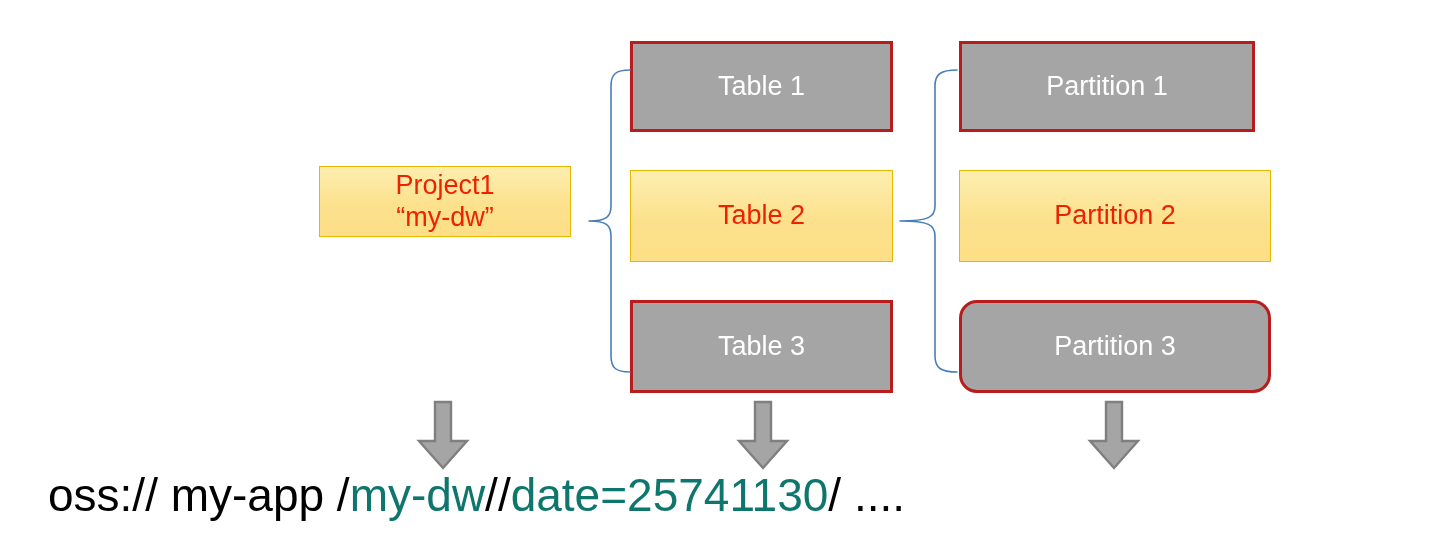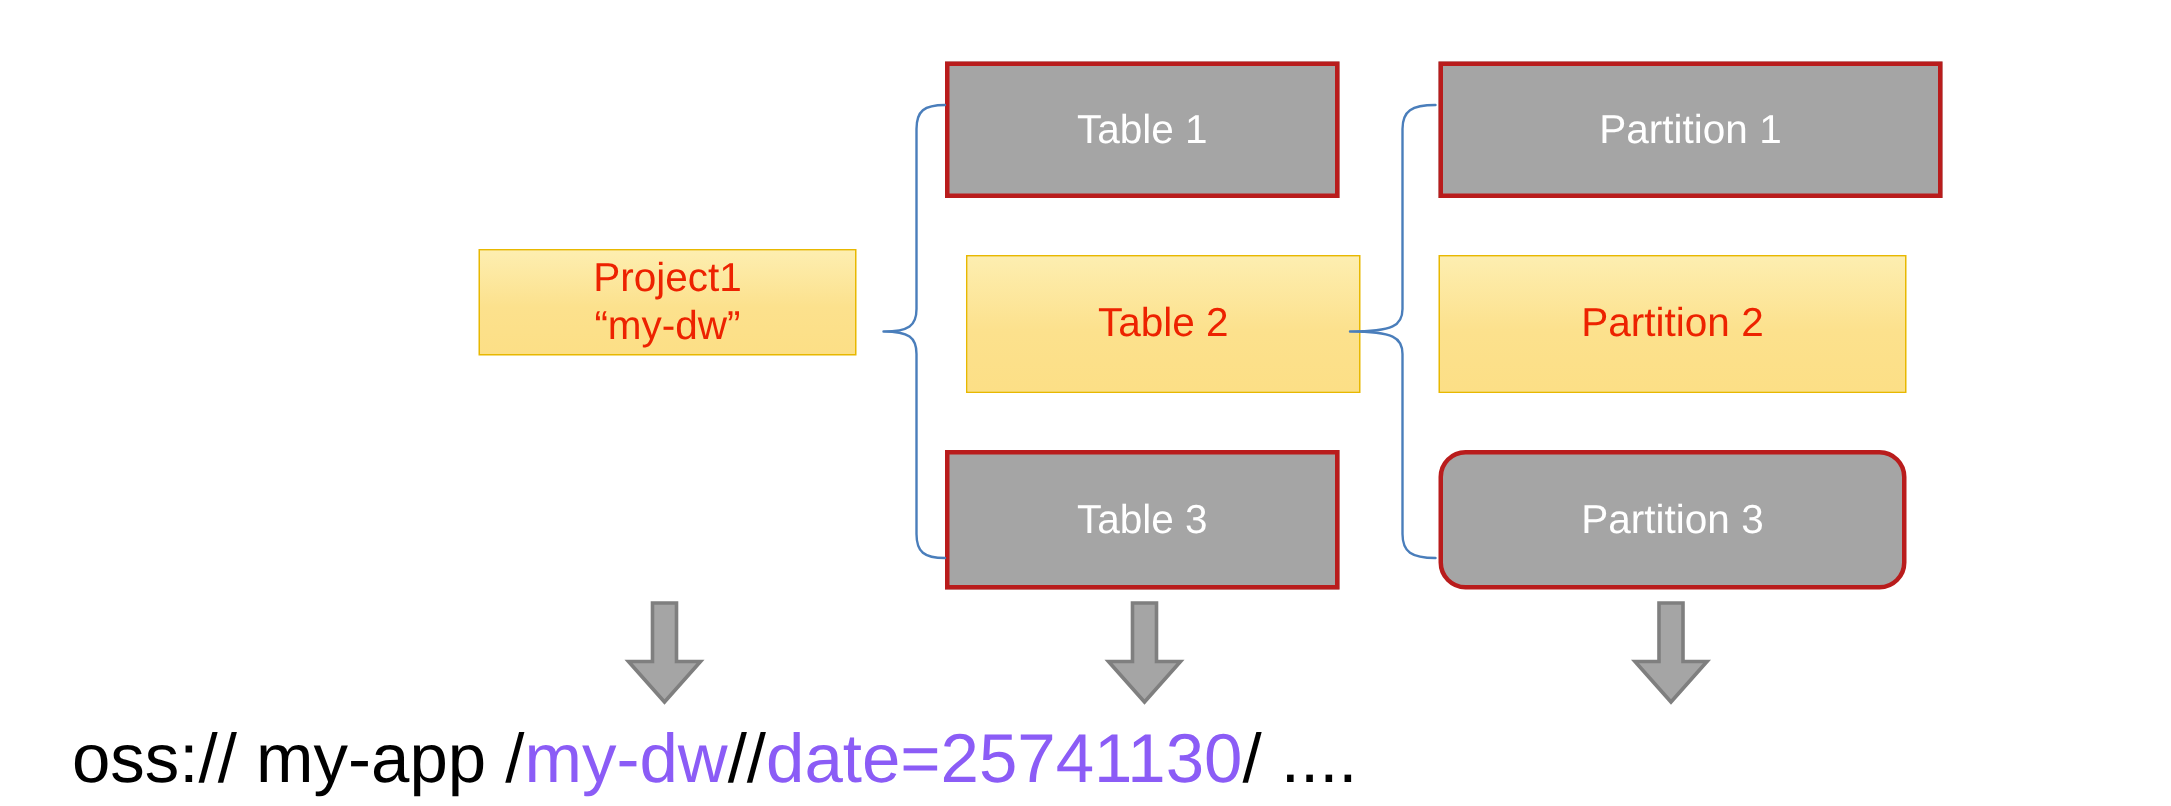"Partition 1" div.box { width: 336px -> 296px }
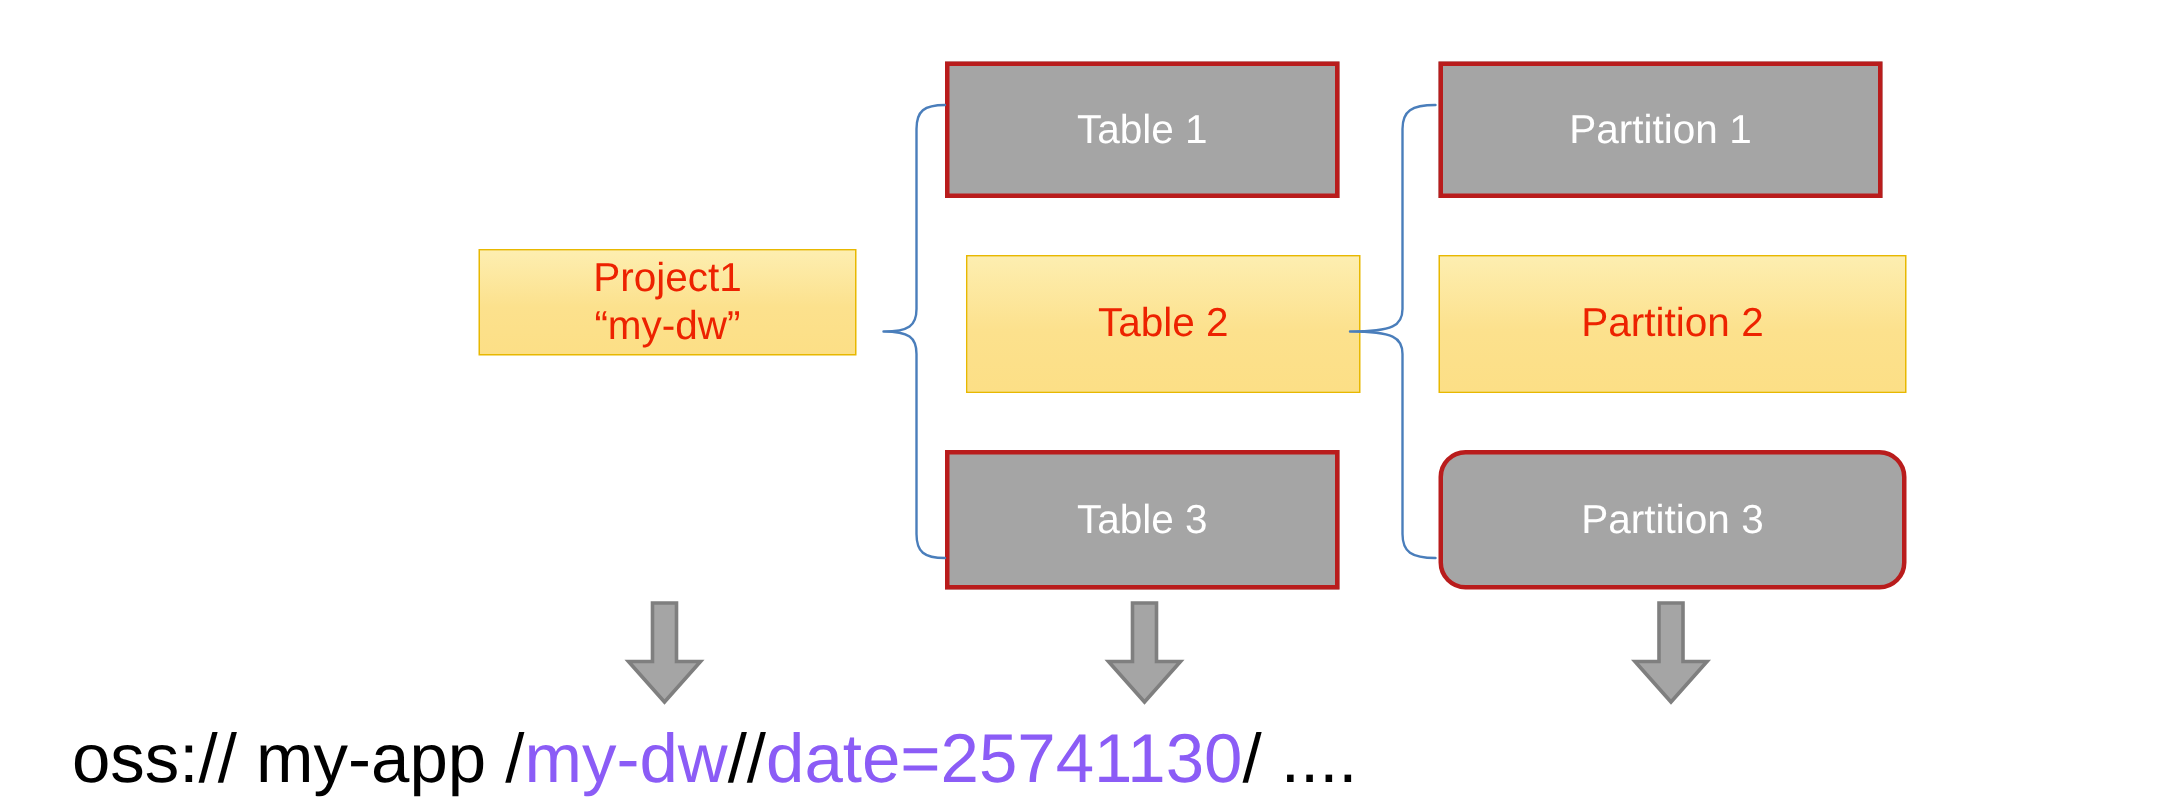"Table 2" div.box { margin-left: 14px -> none }
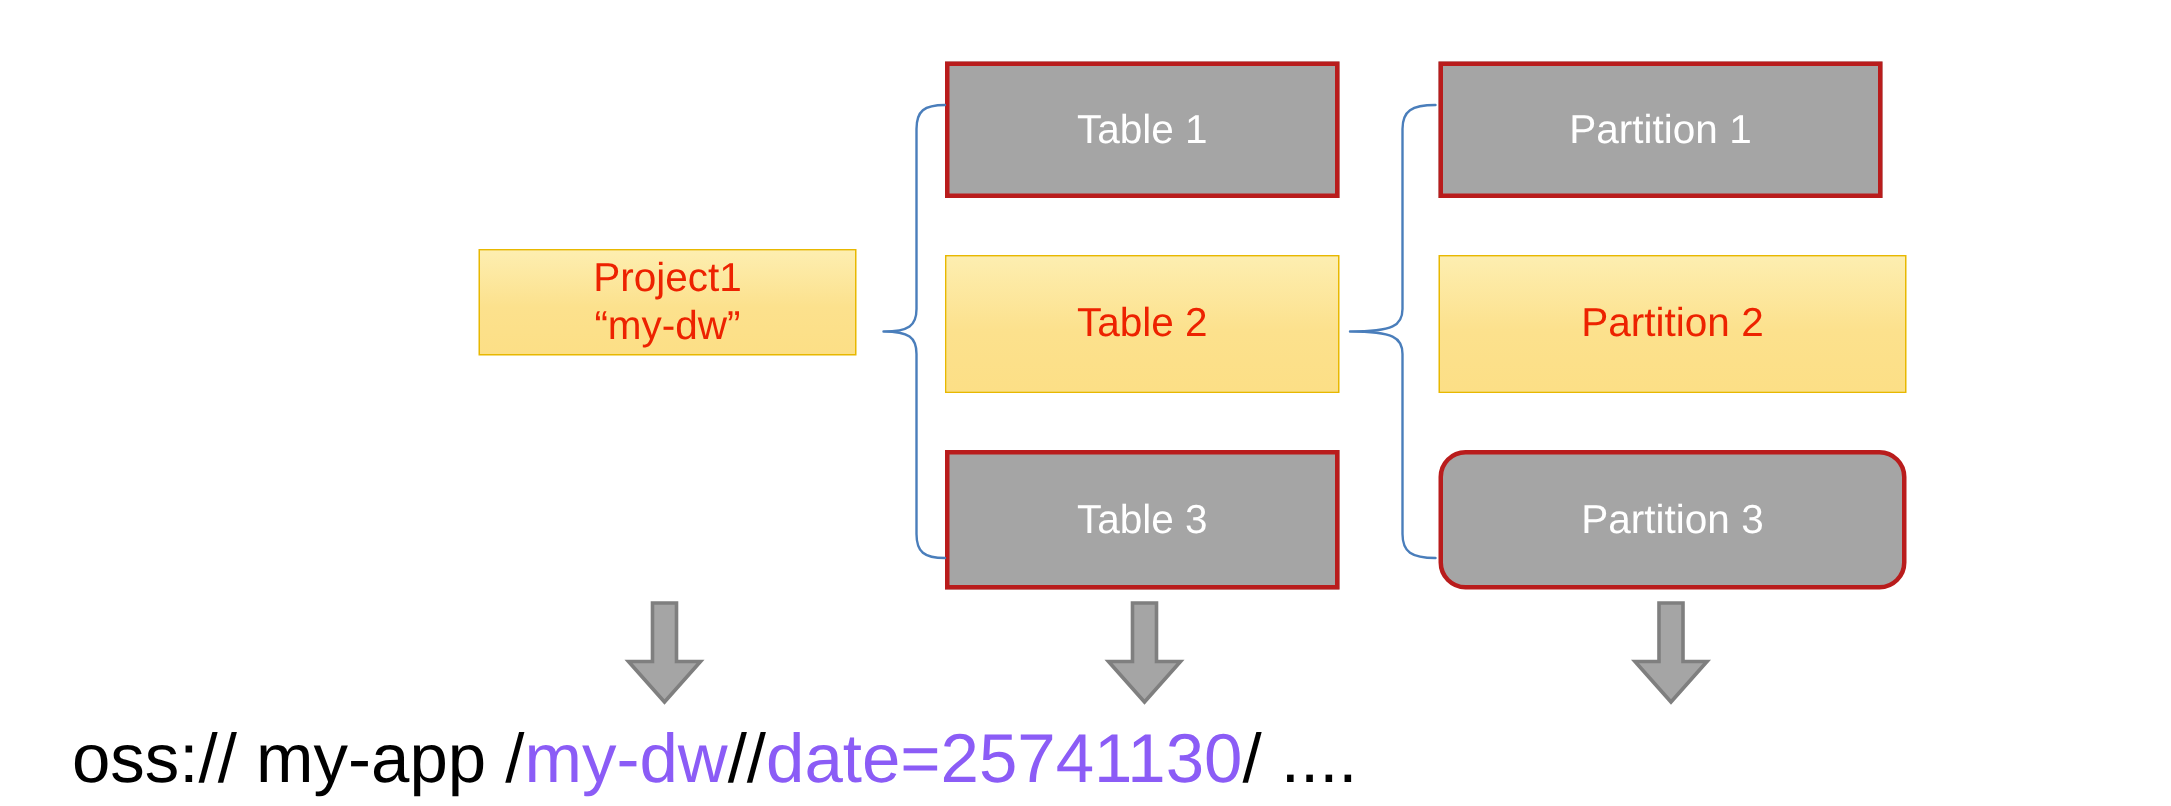"oss:// my-app /" #path-line { align-items: flex-end -> center }
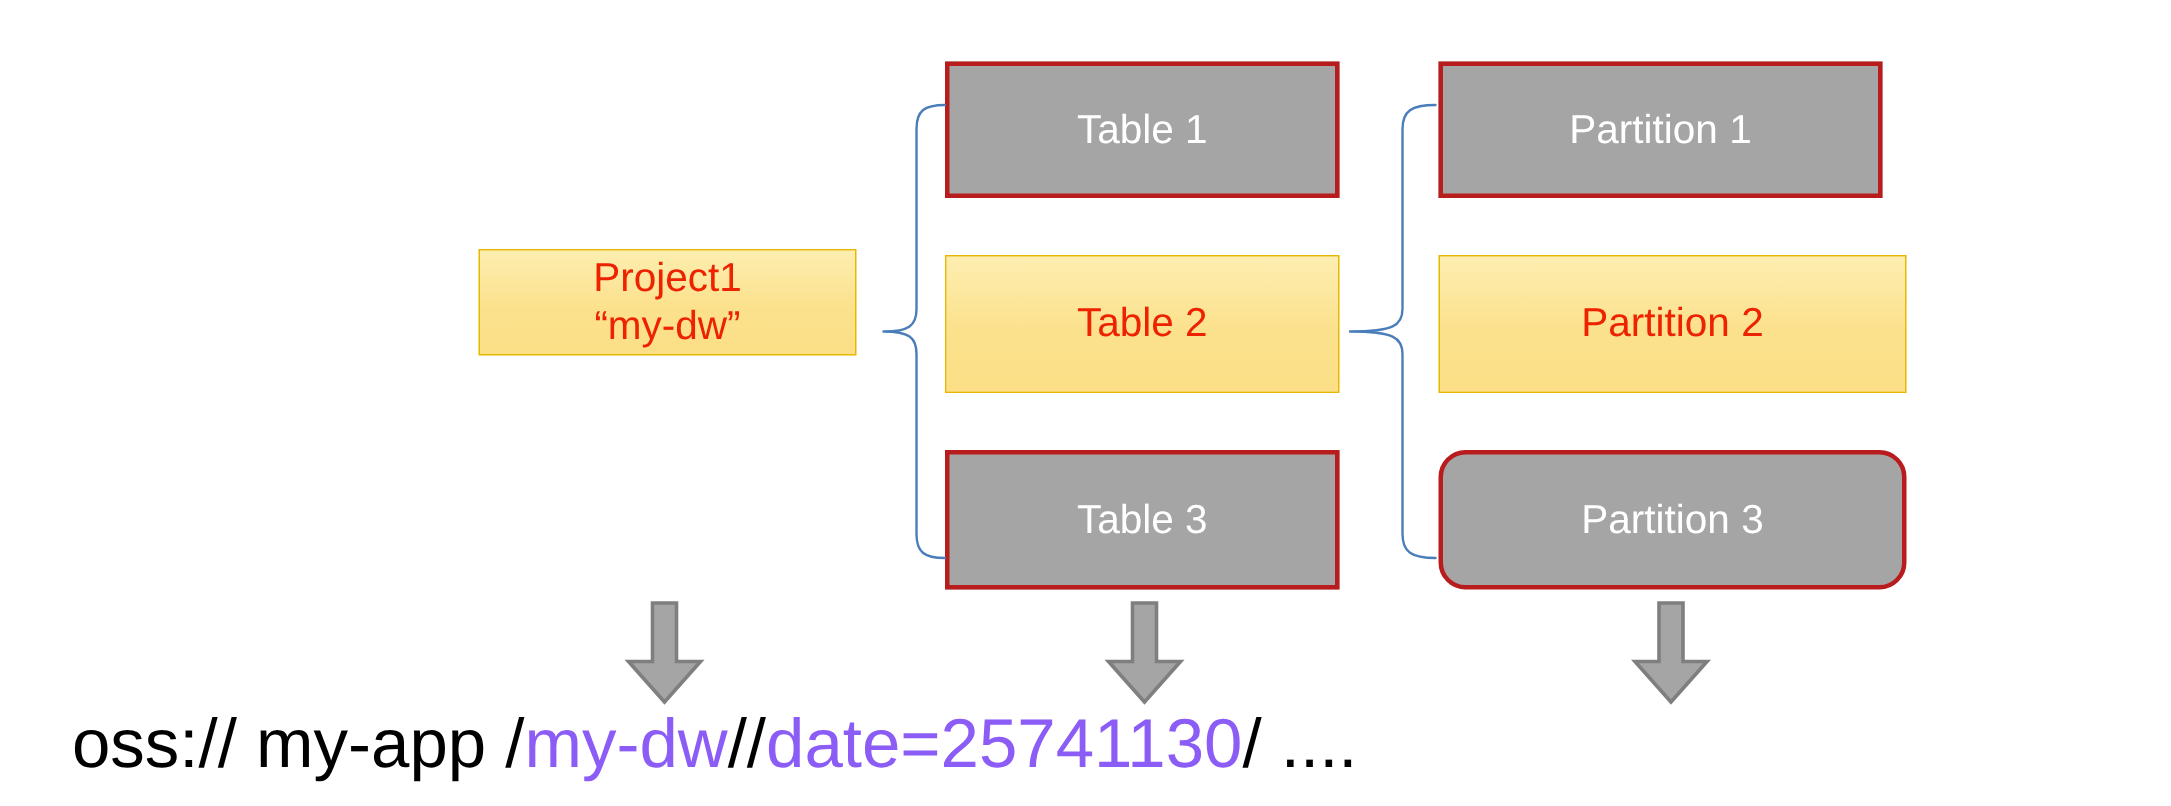"my-dw" .seg-red { color: #8b5cf6 -> #0f766e }
